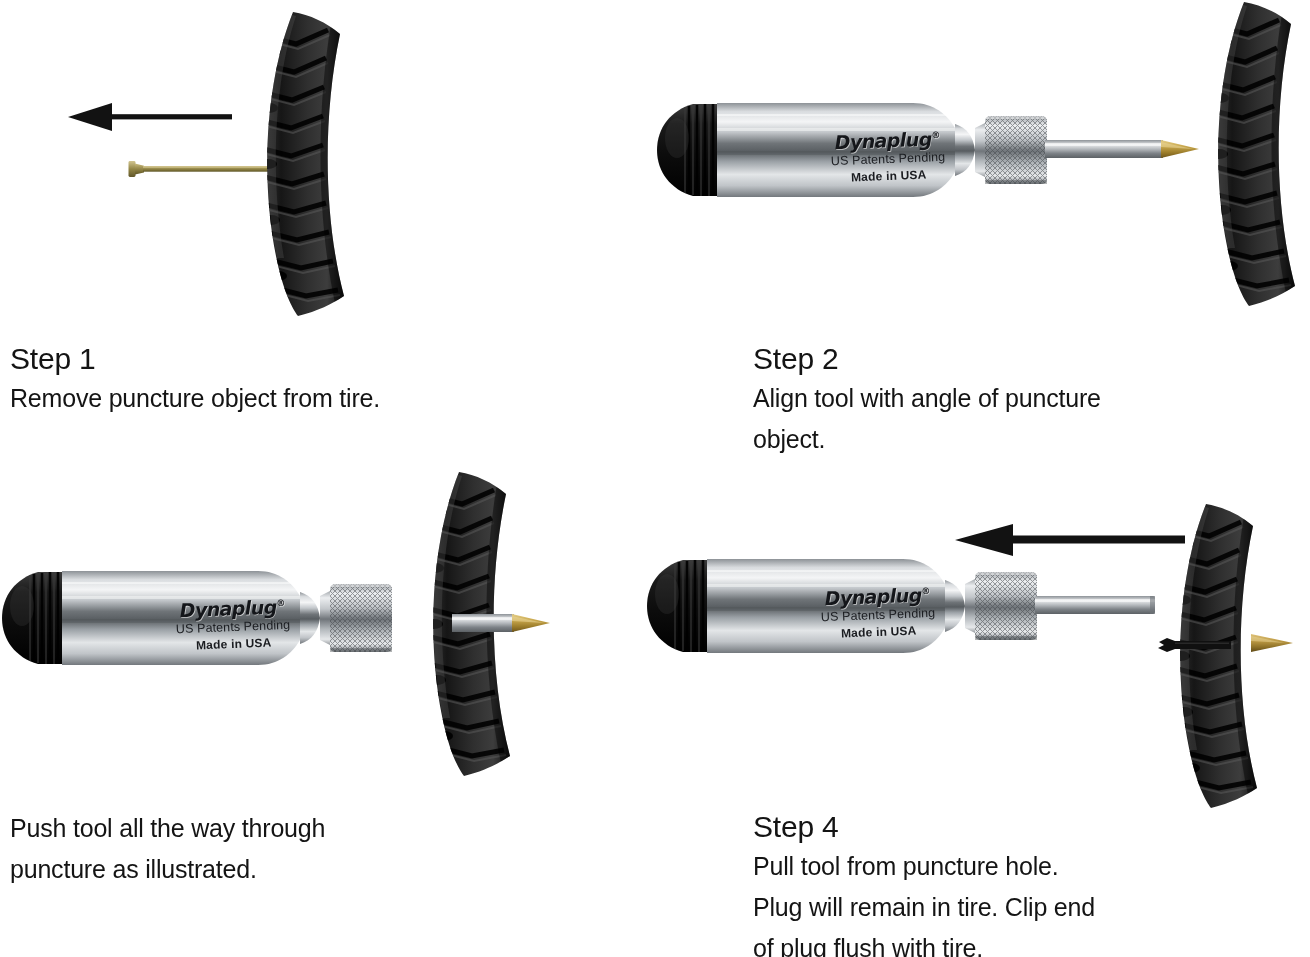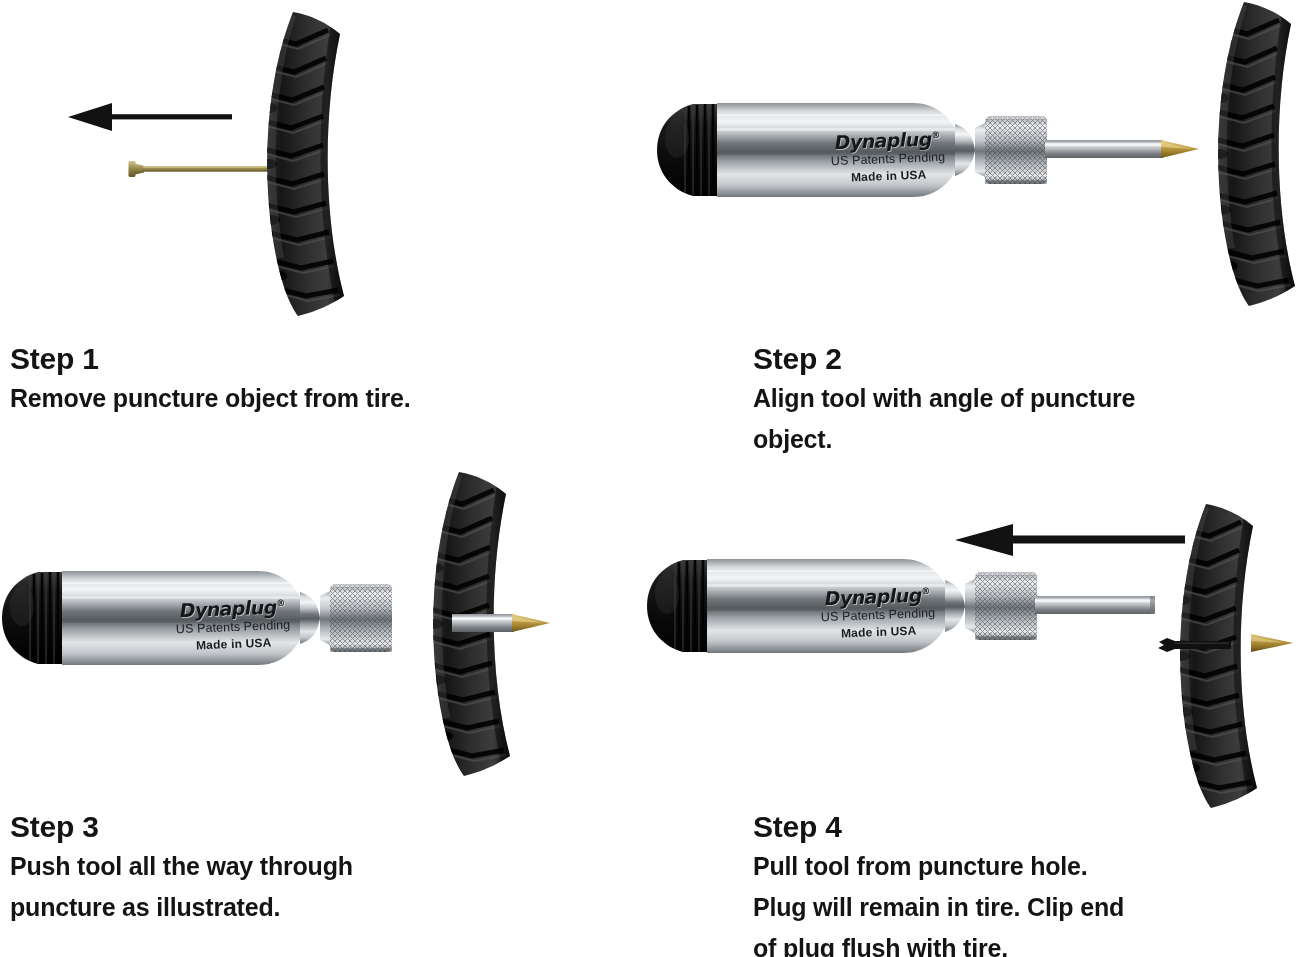"Step 1" .caption { font-weight: bold -> normal }
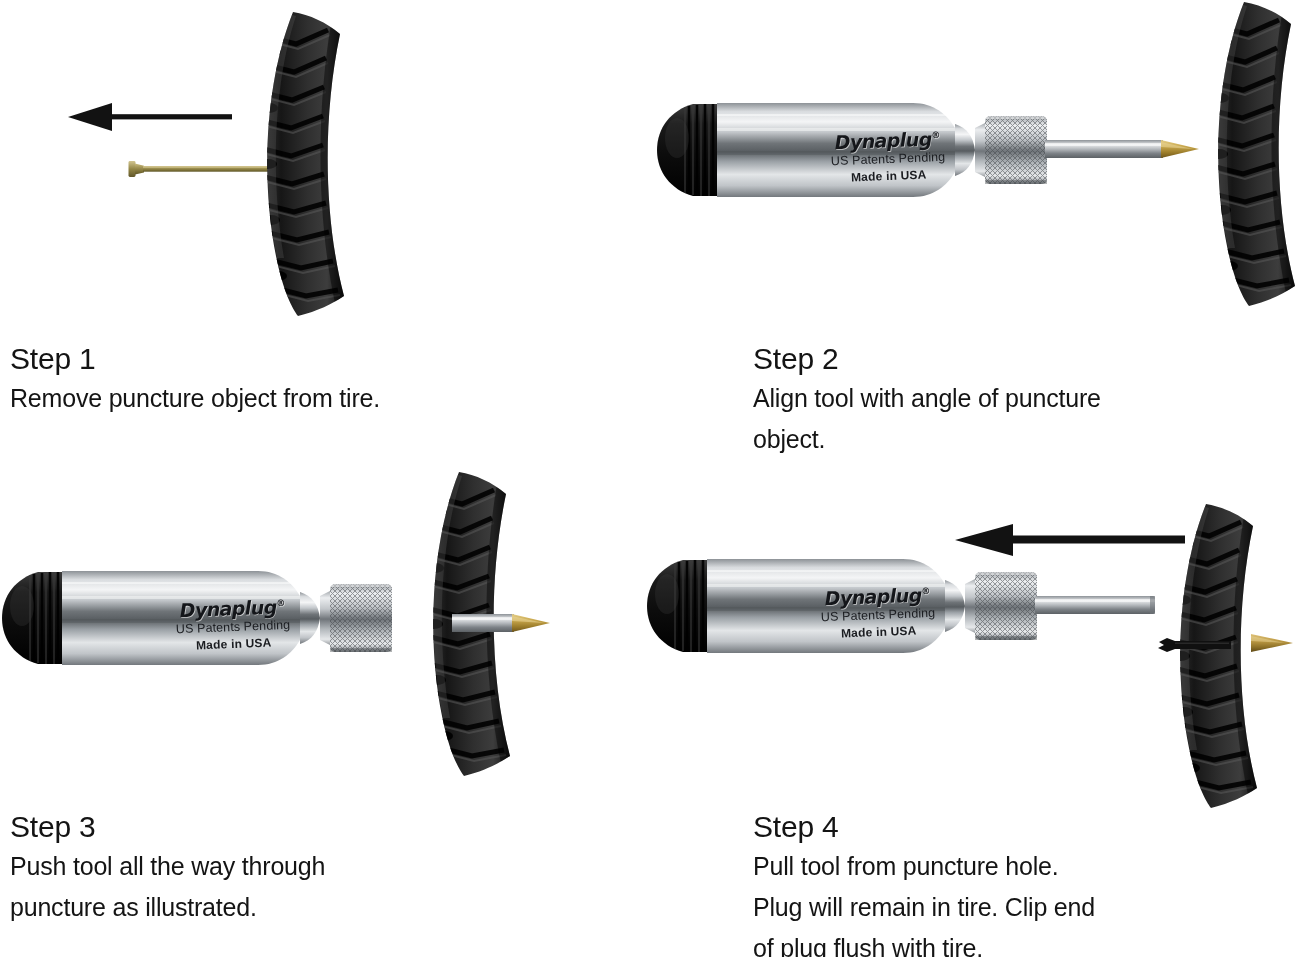"Step 3" span.step-title { html: <span>Step 3</span> -> none }
